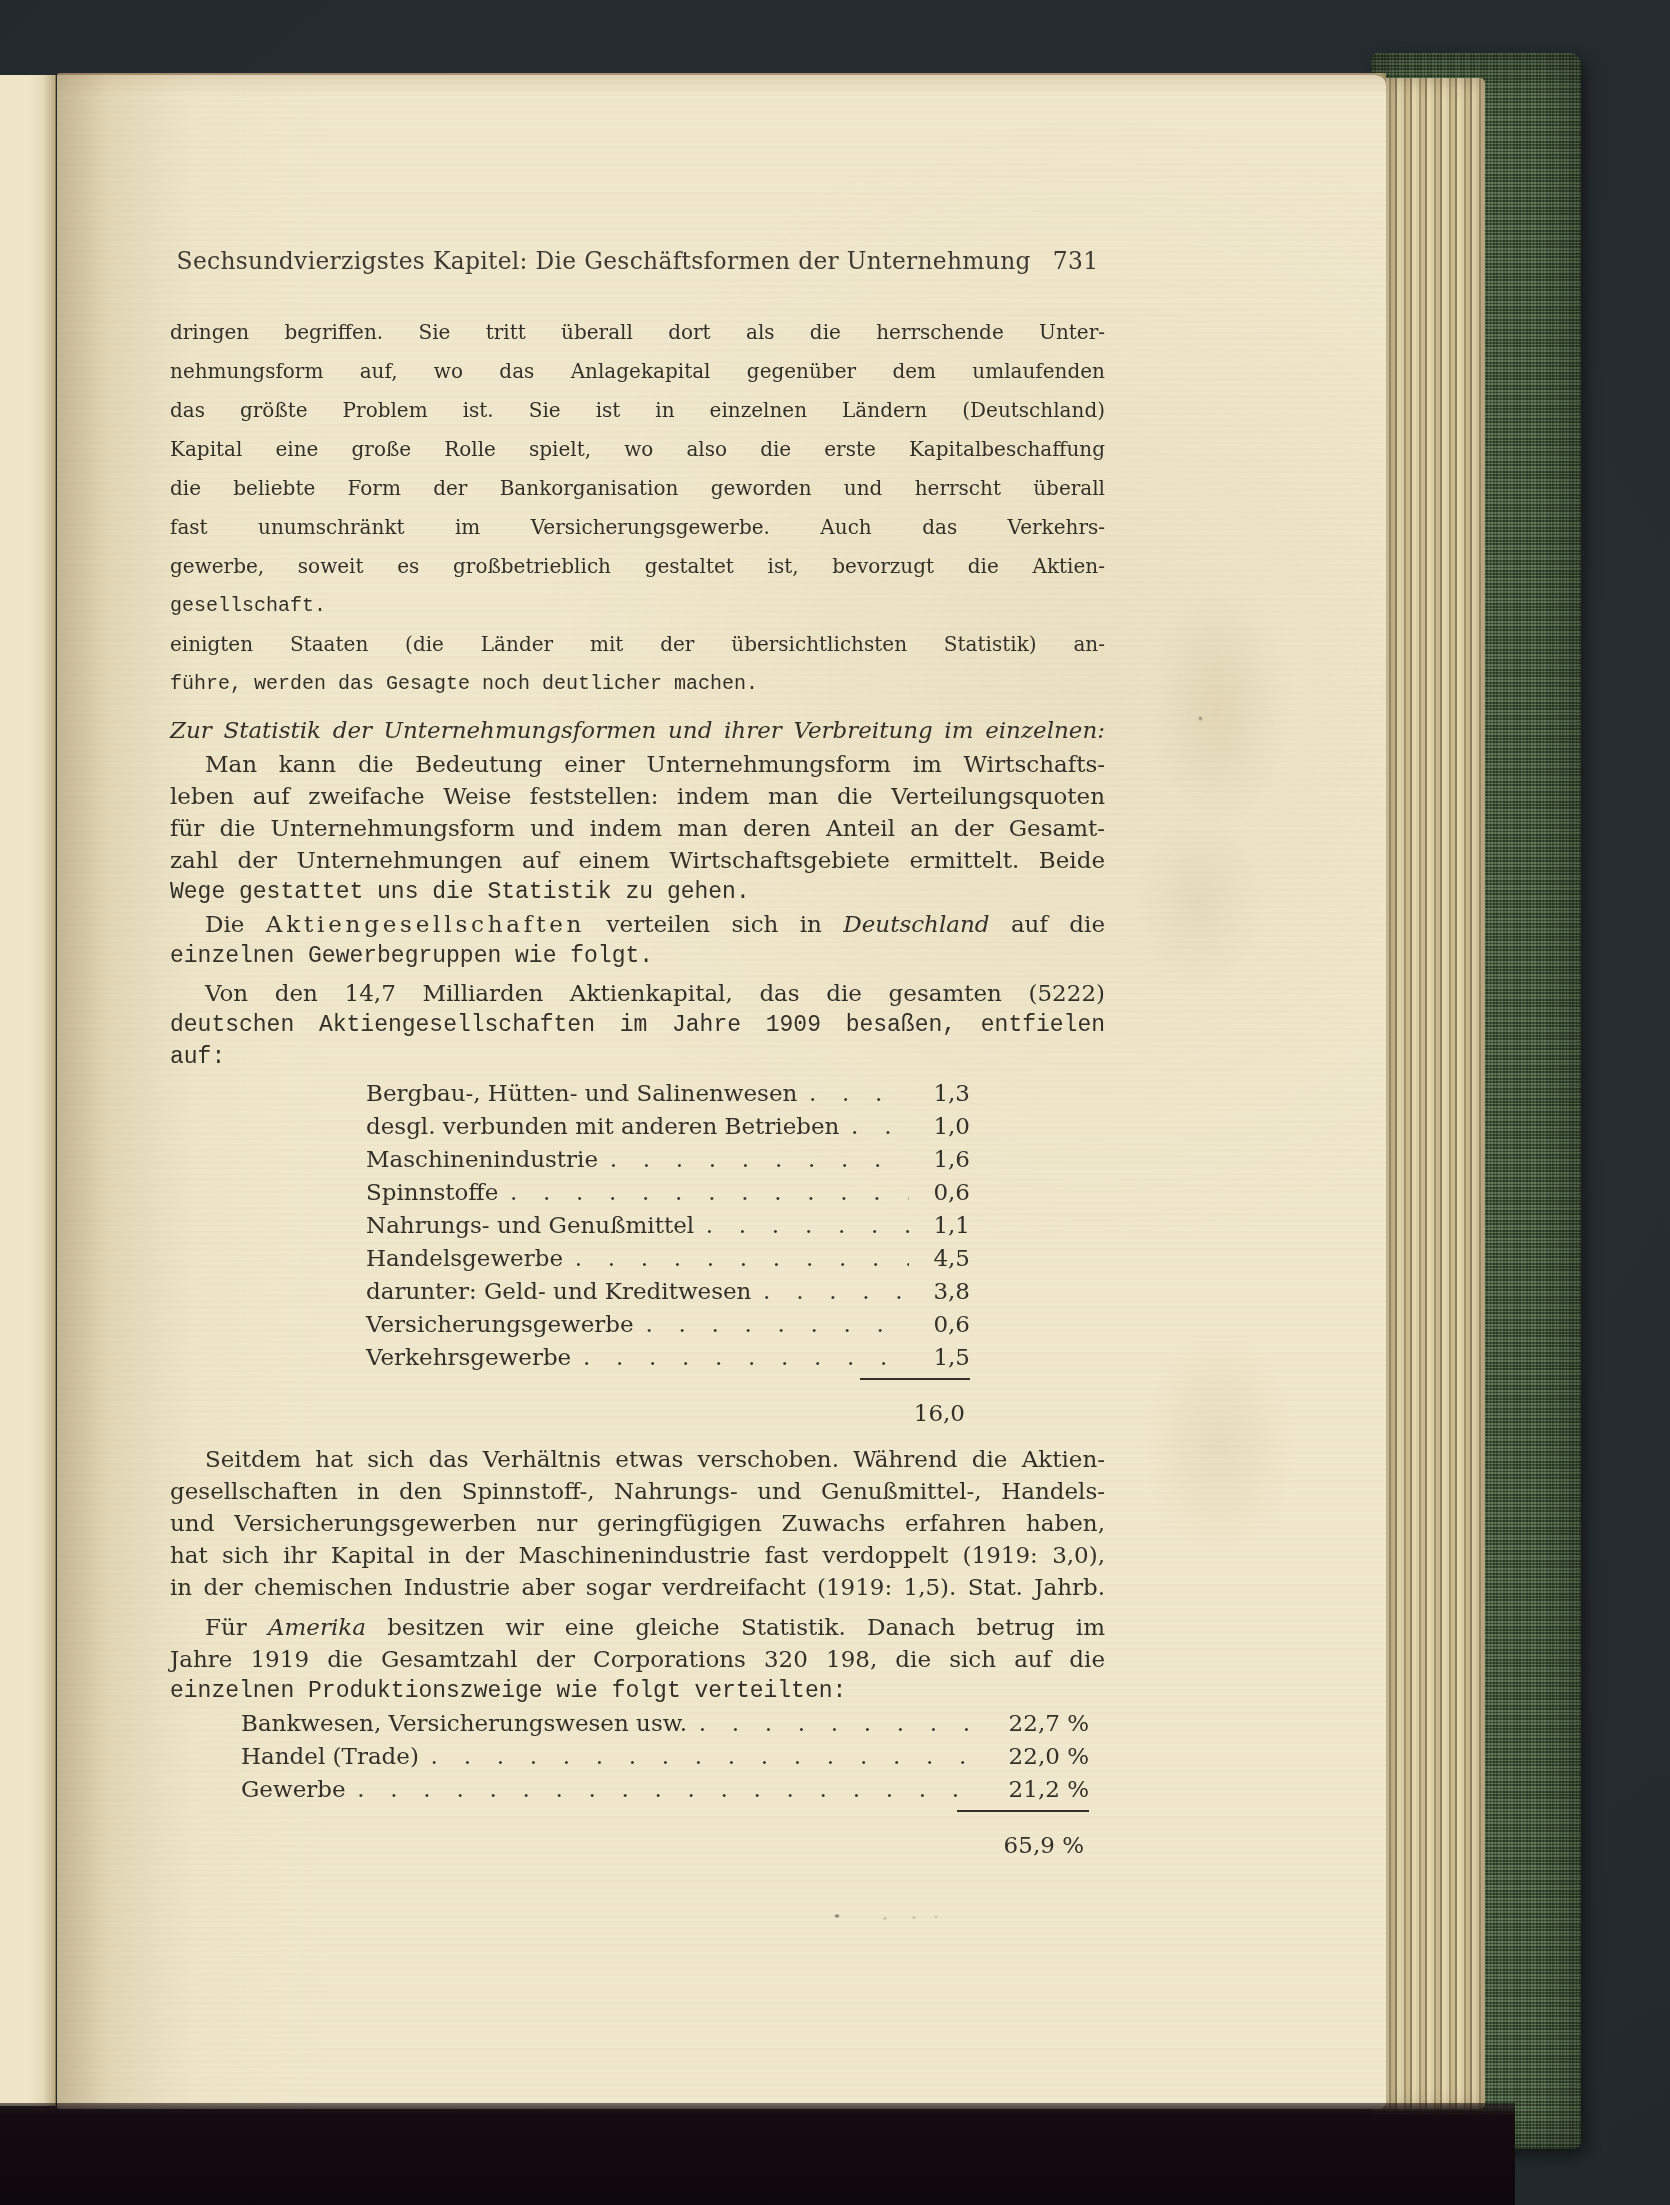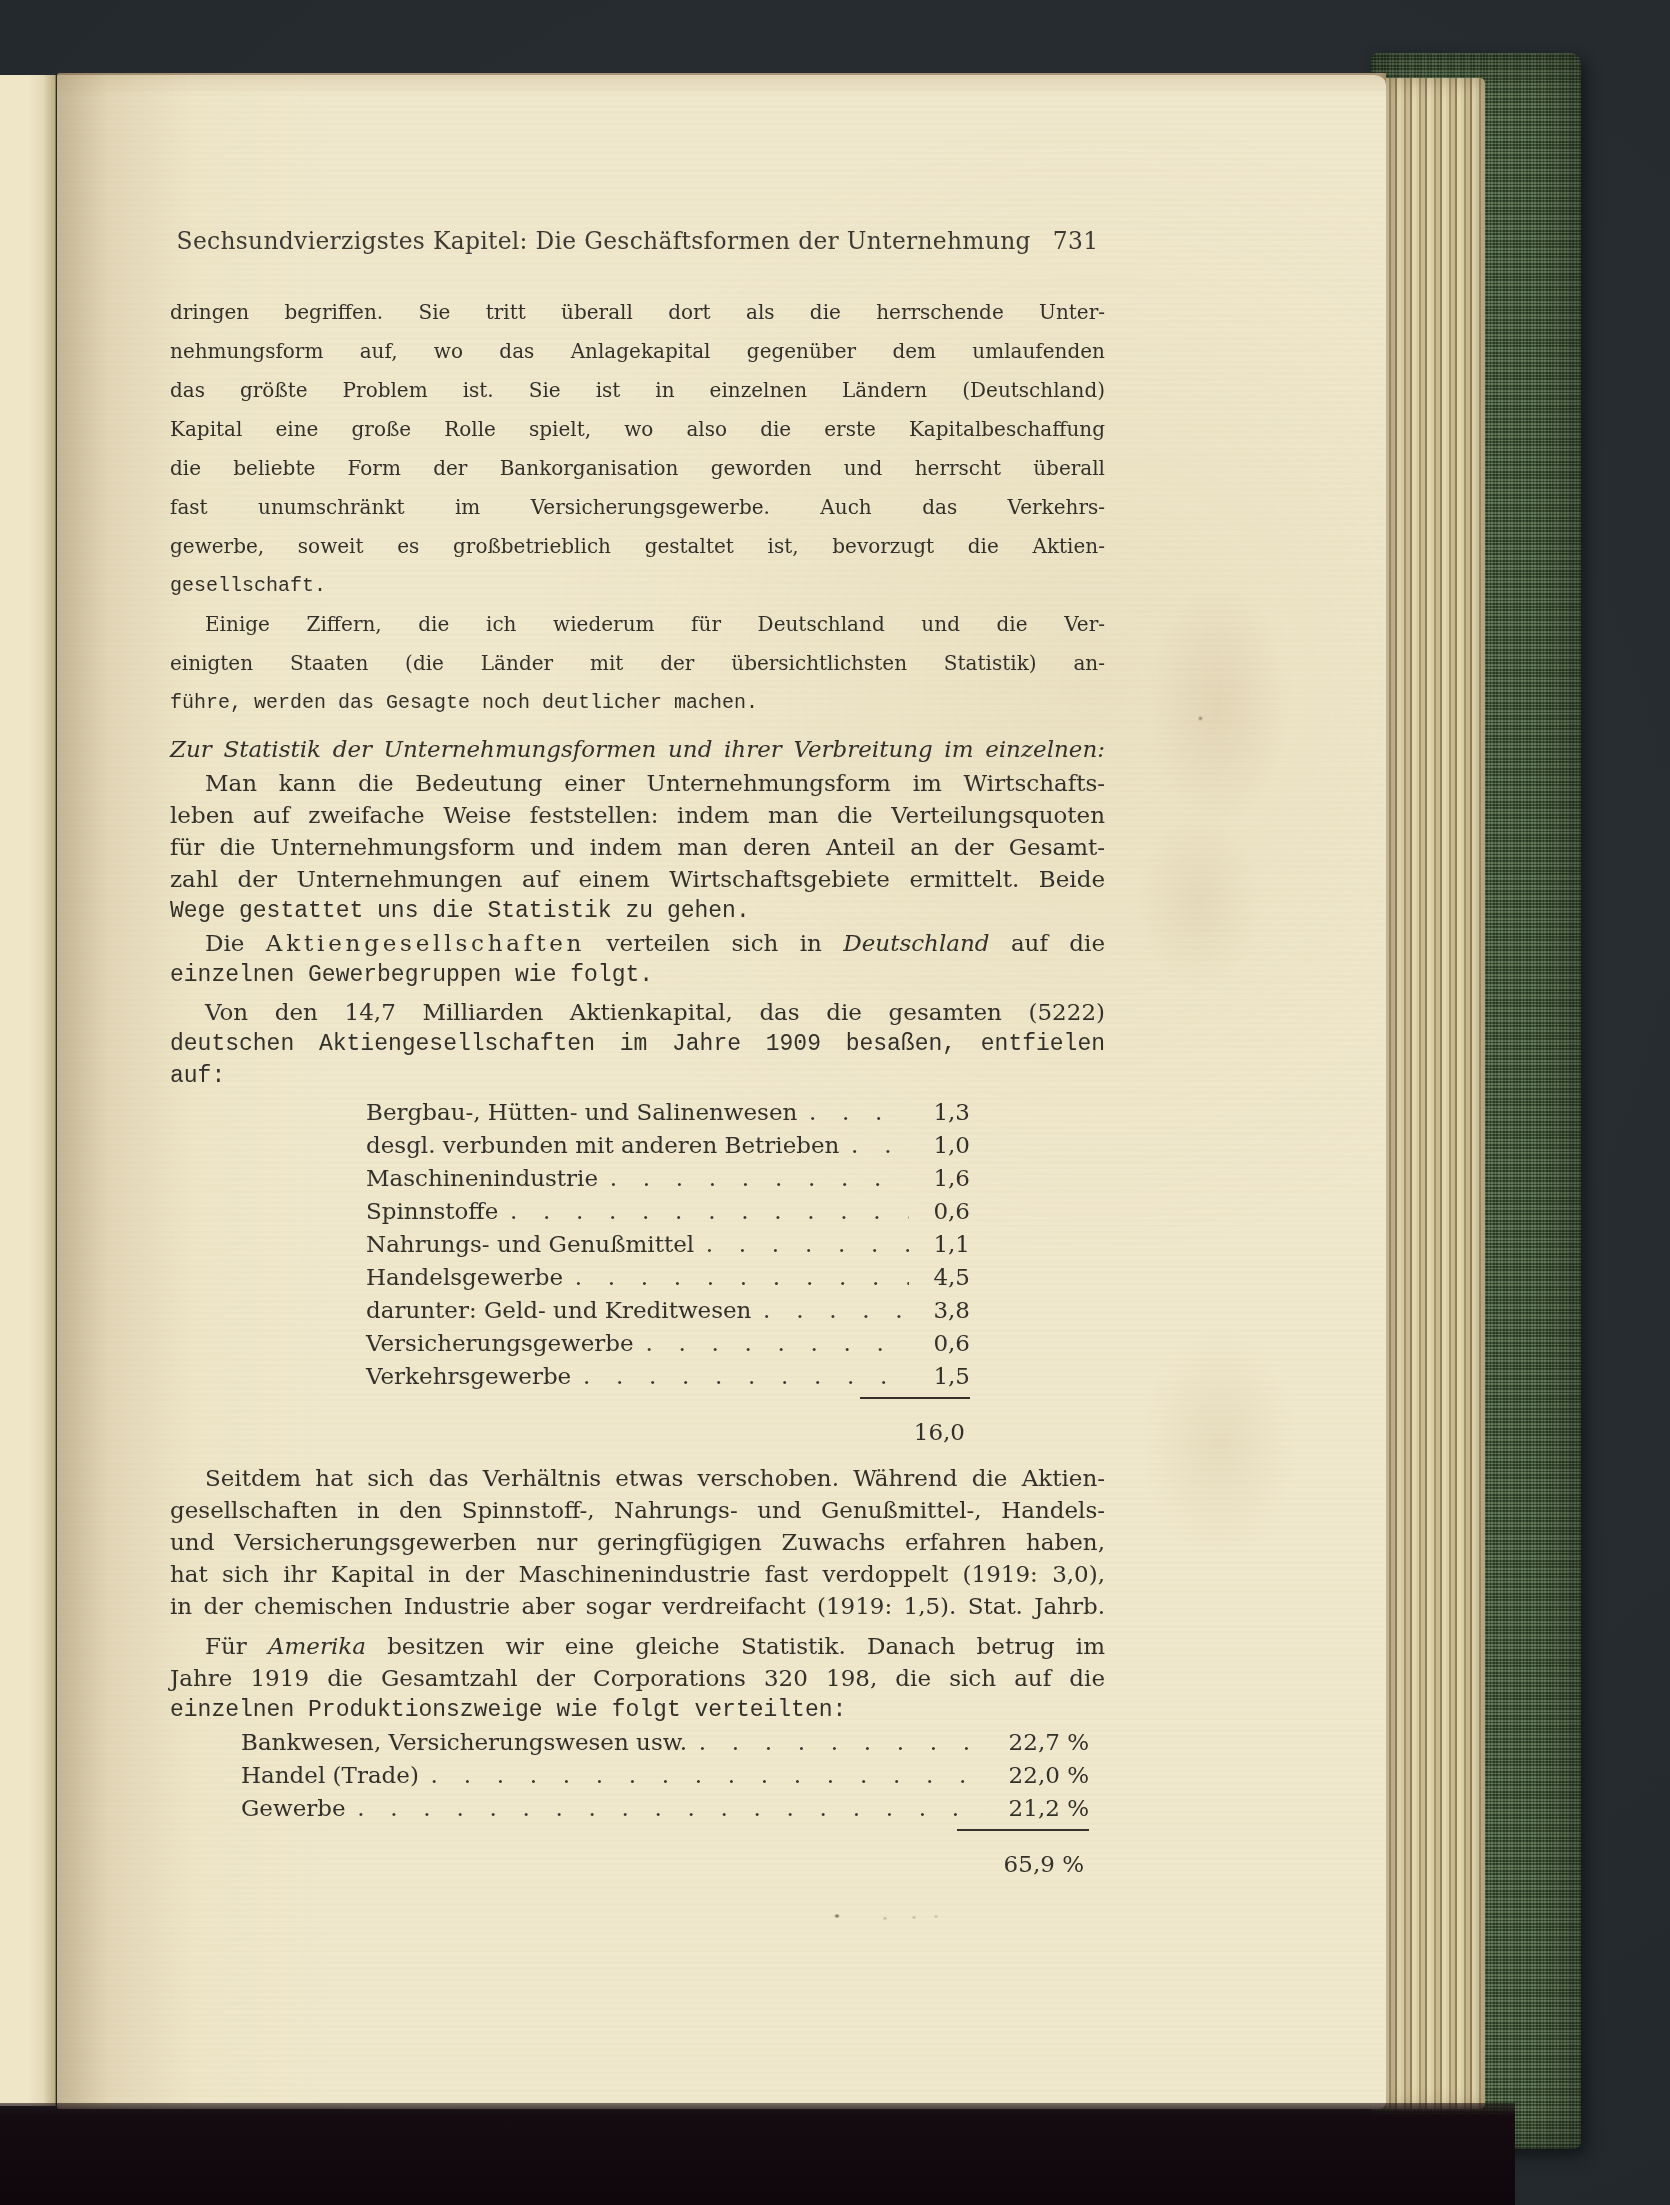"Sechsundvierzigstes Kapitel: Die" .runhead { margin-top: none -> 20px }
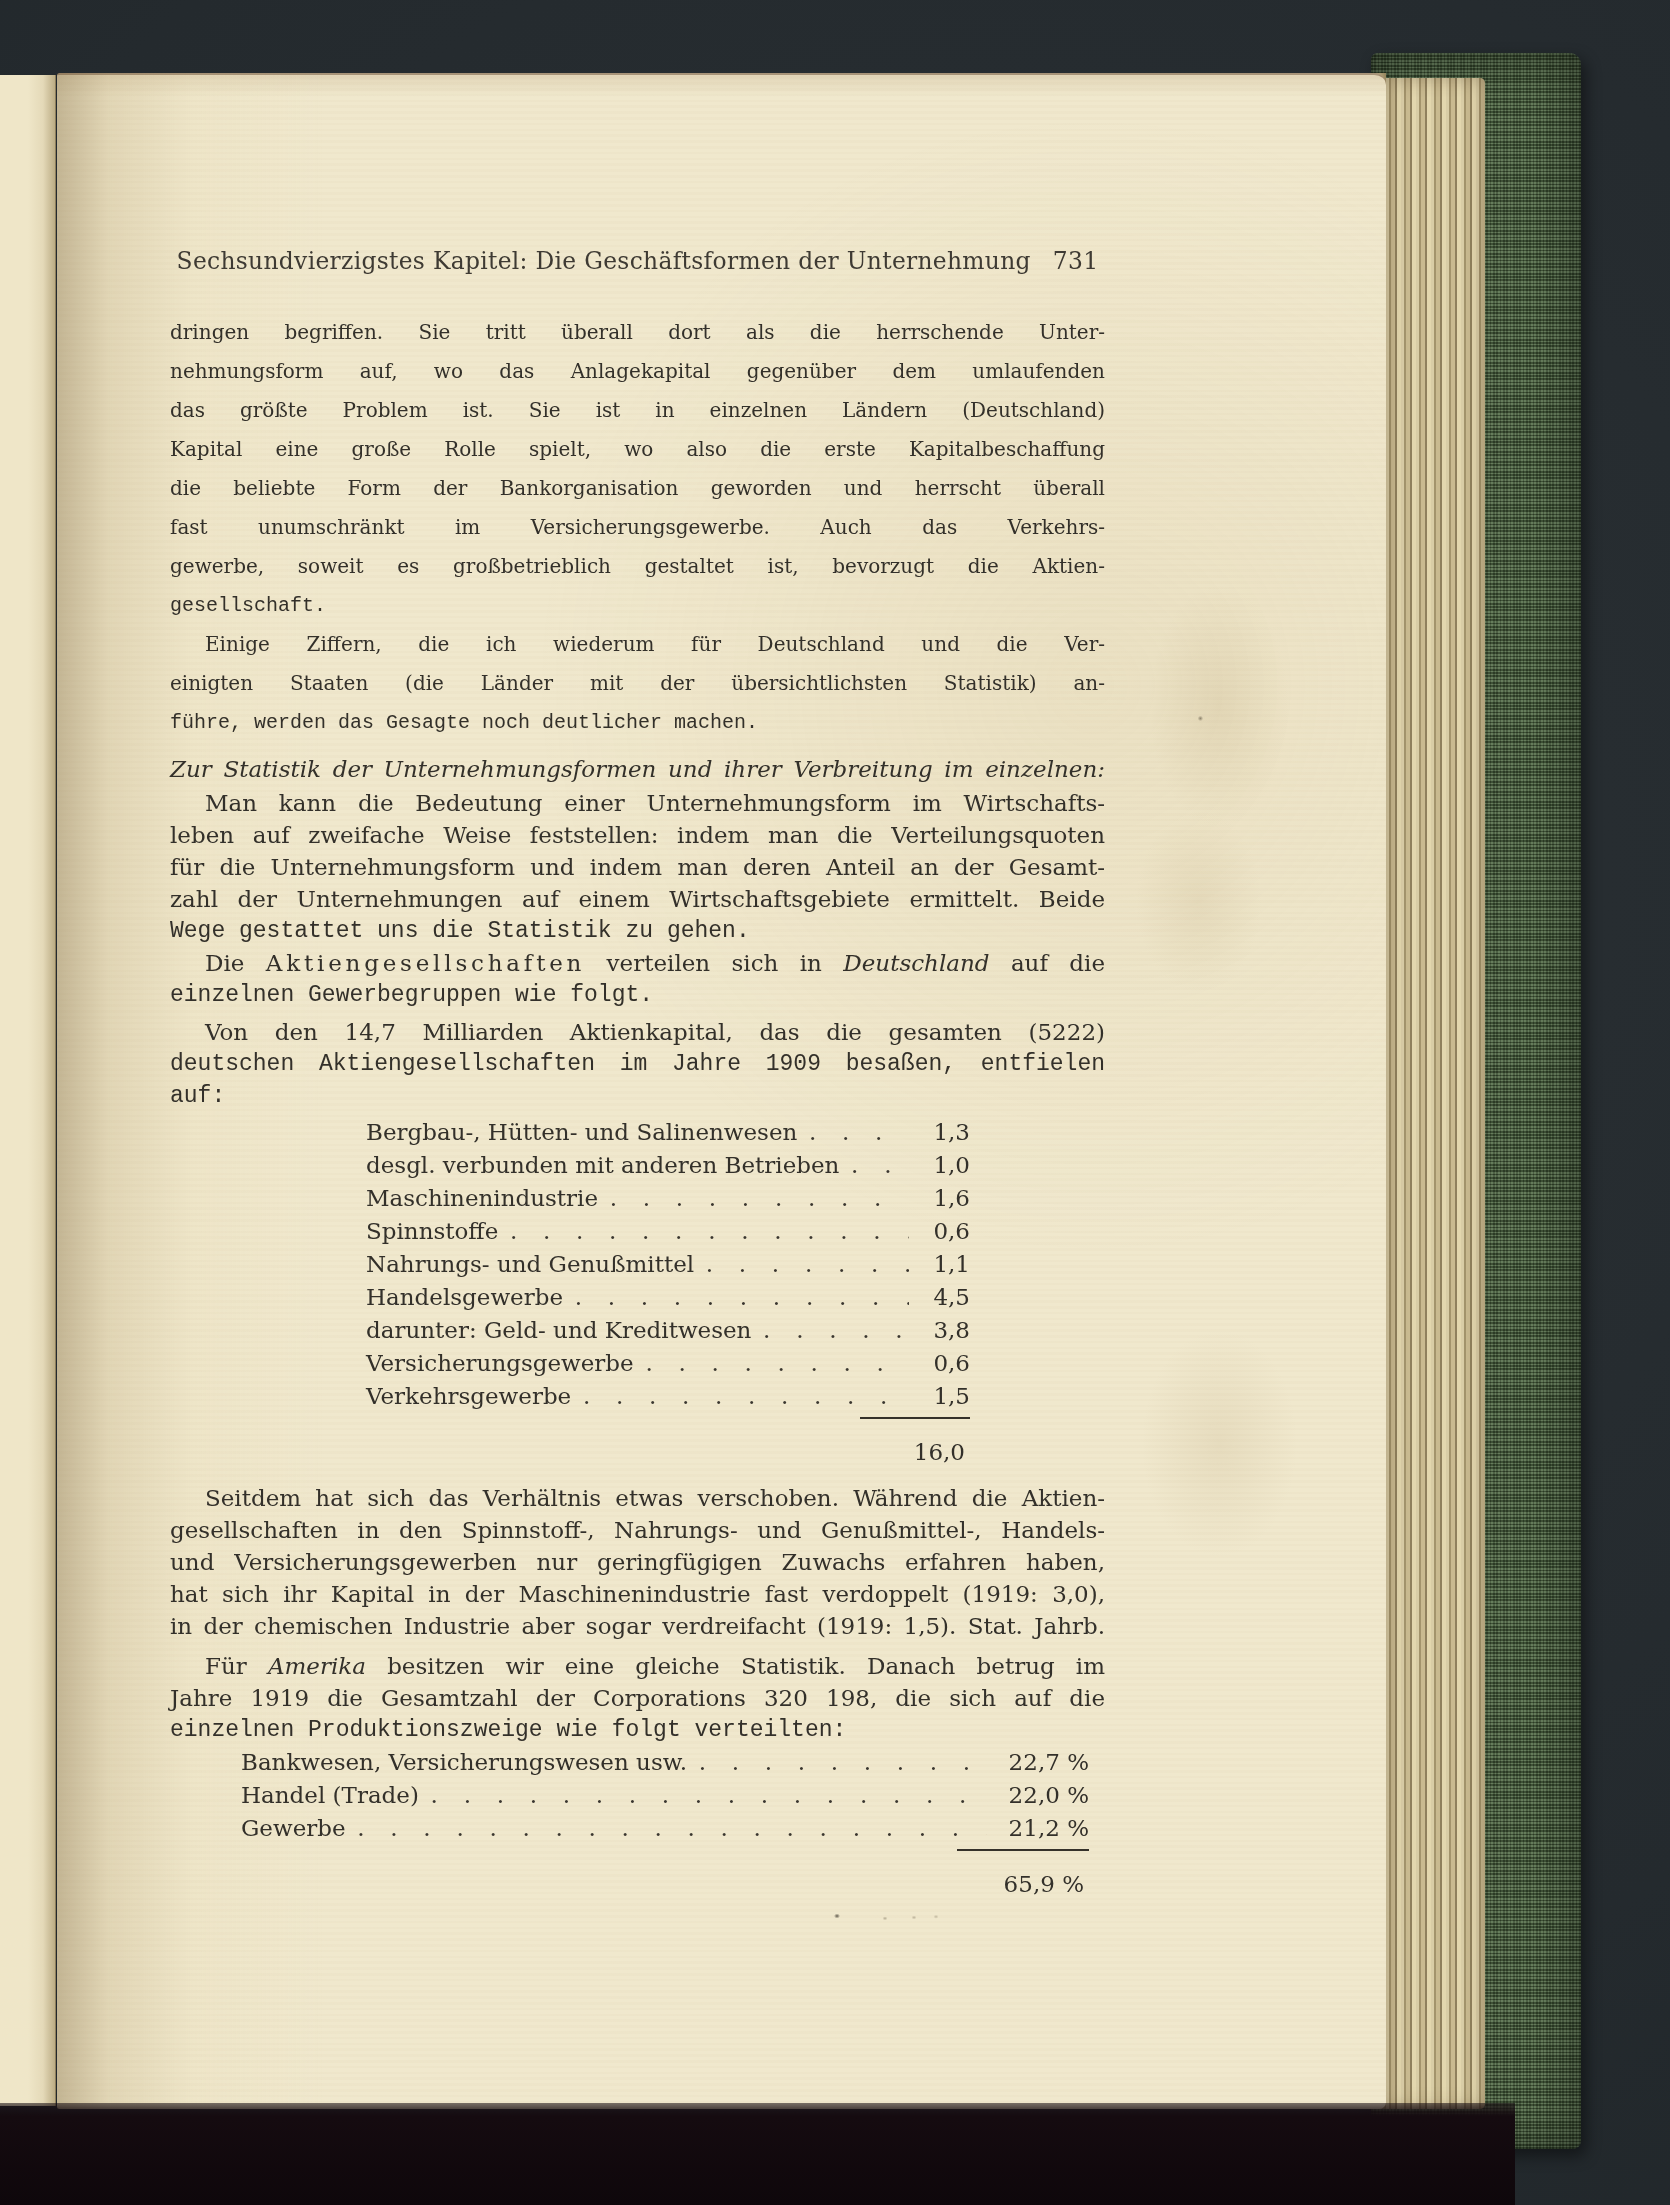"Einige Ziffern, die ich wiederum" div.bl { html: <div>Einige Ziffern, die ich wiederum für Deutschland und die Ver-</div> -> none }
